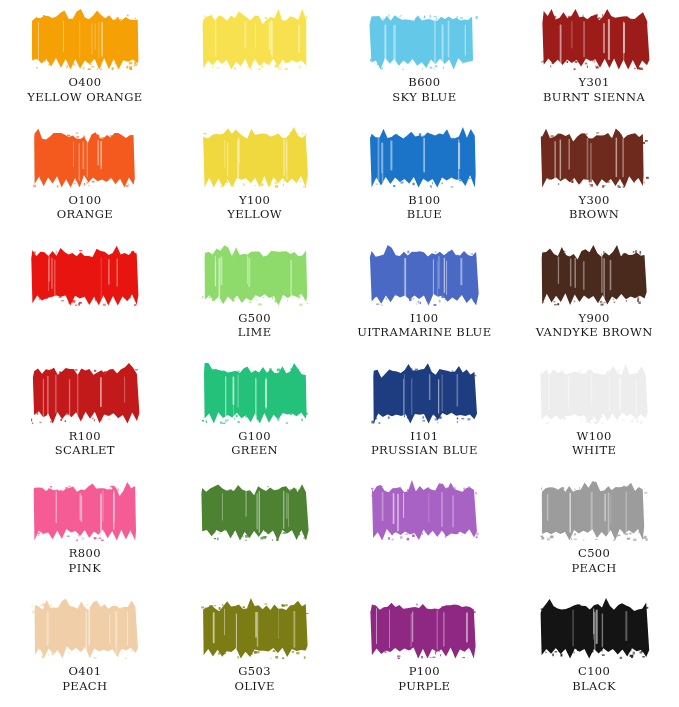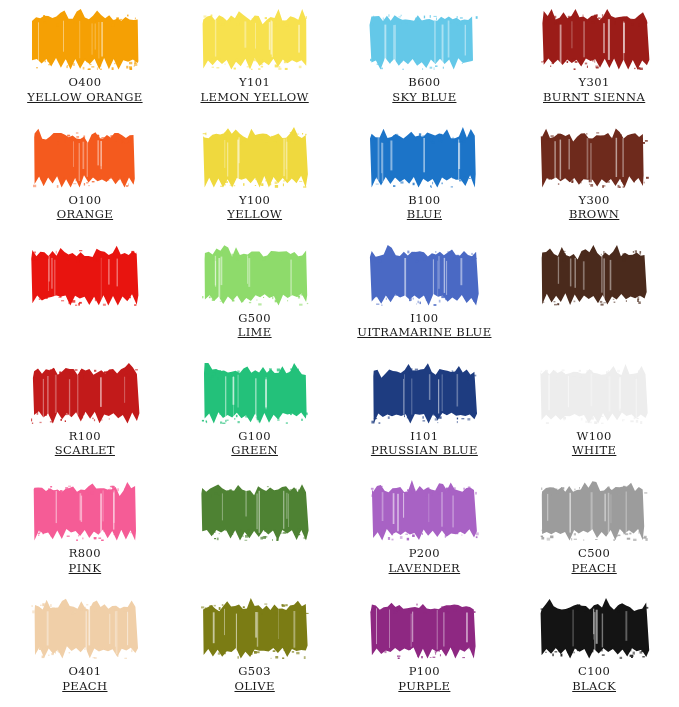"Y101" div.label-block { html: <div> <span>Y101</span> <span>LEMON YELLOW</span> </div> -> none }
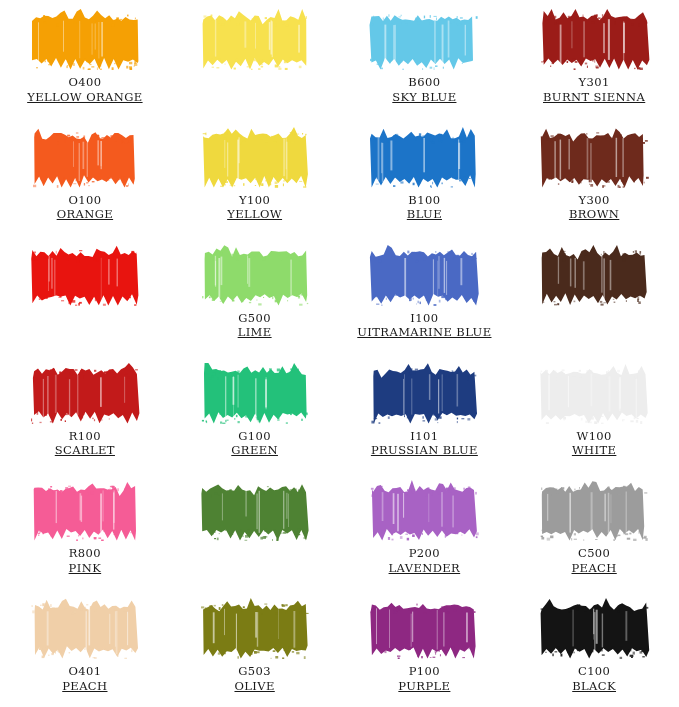"YELLOW ORANGE" .name { text-decoration: underline -> none }
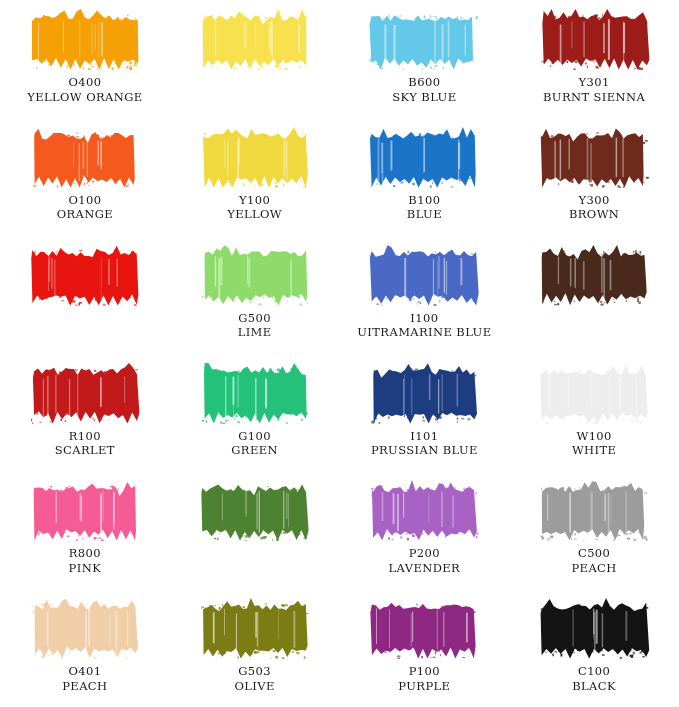"Y900" div.label-block { html: none -> <div> <span>Y900</span> <span>VANDYKE BROWN</span> </div> }
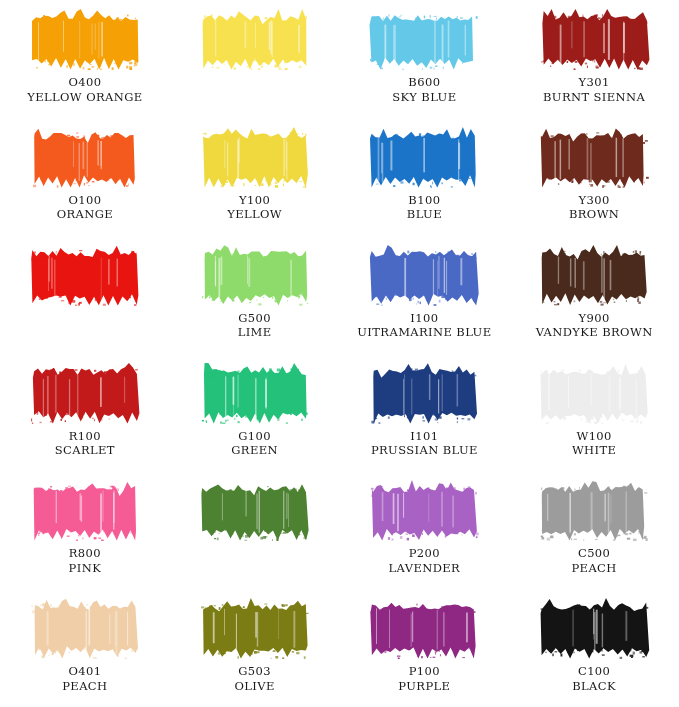"P200" div.label-block { html: <div> <span>P200</span> <span>LAVENDER</span> </div> -> none }
